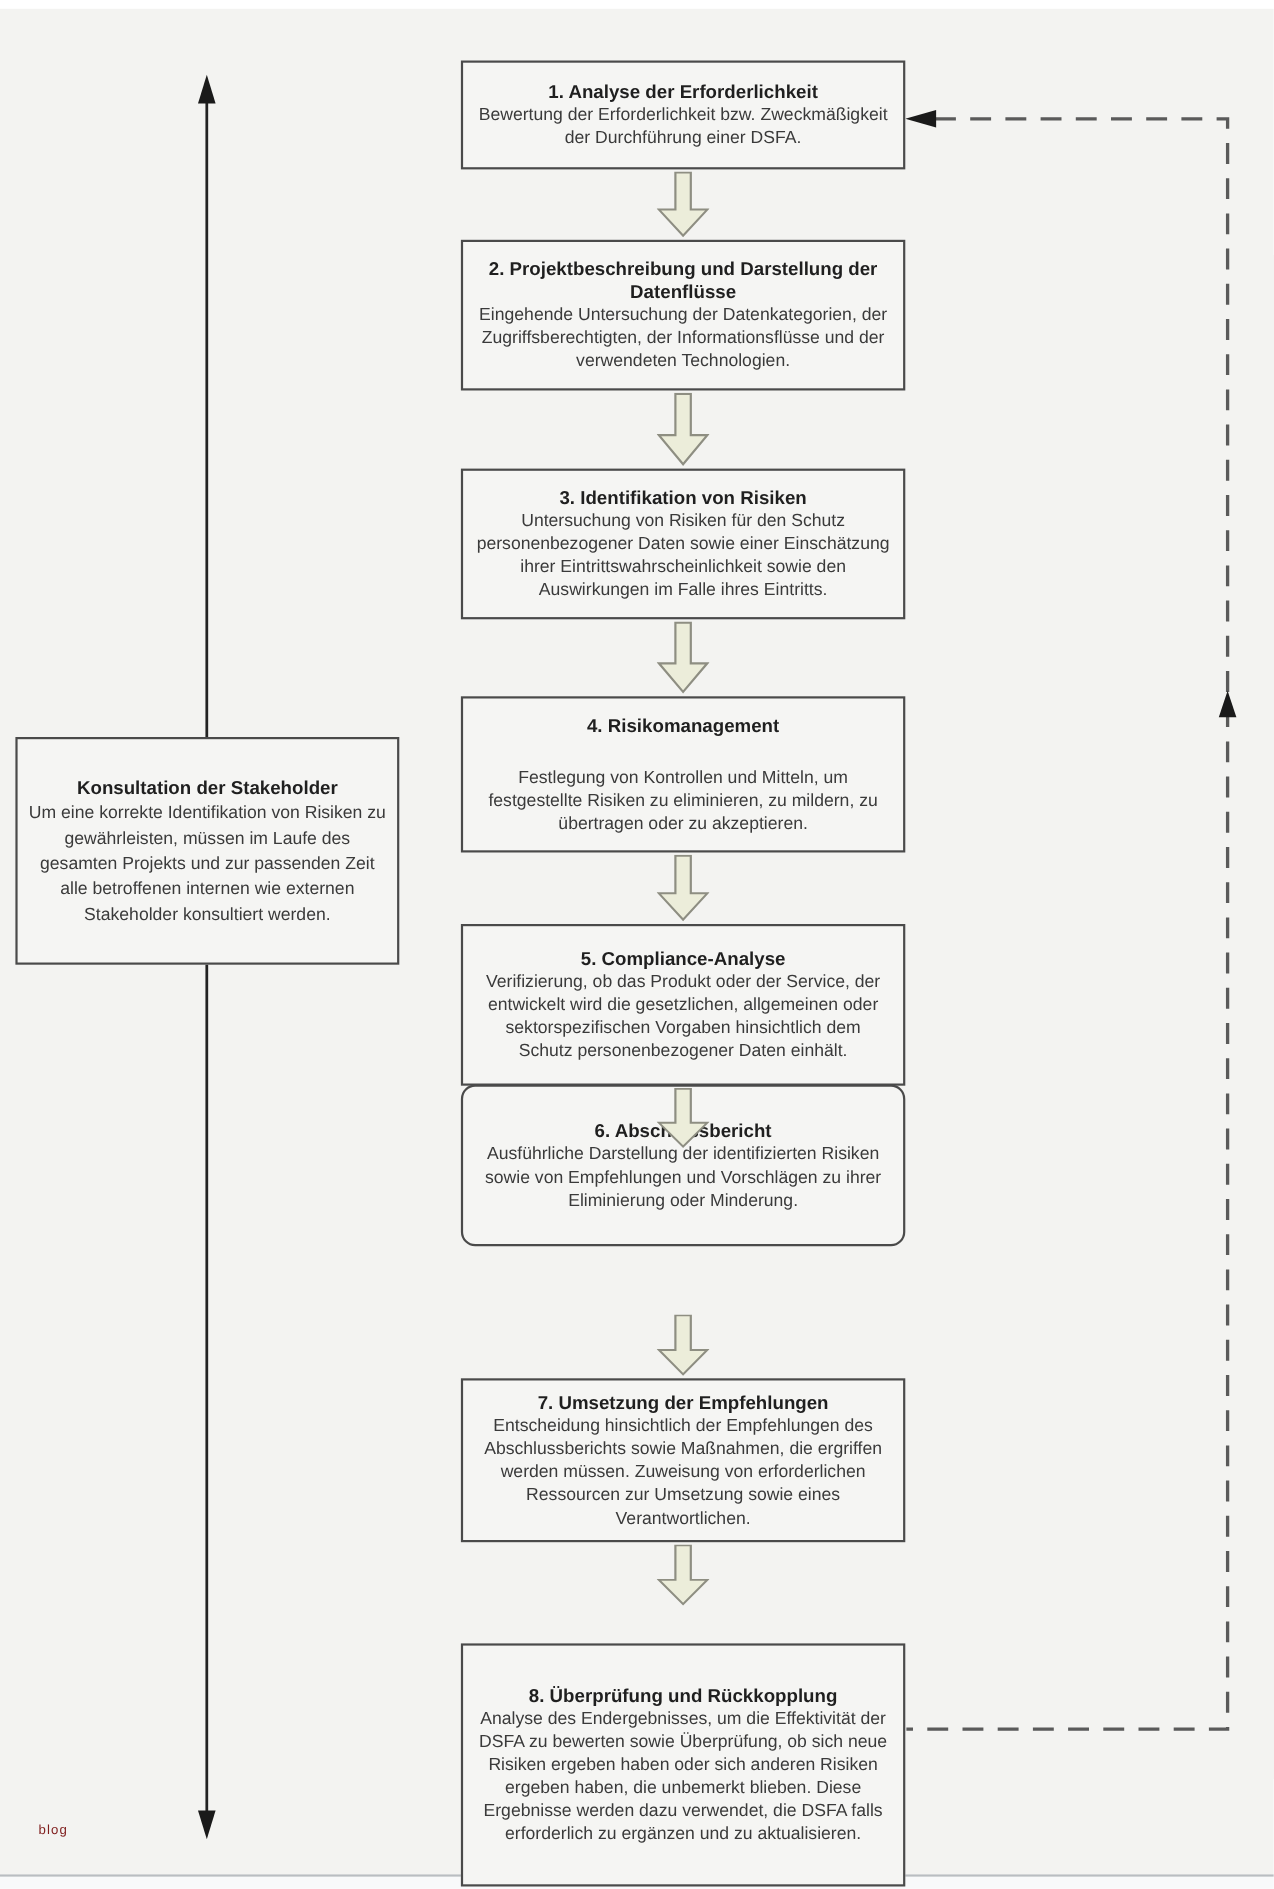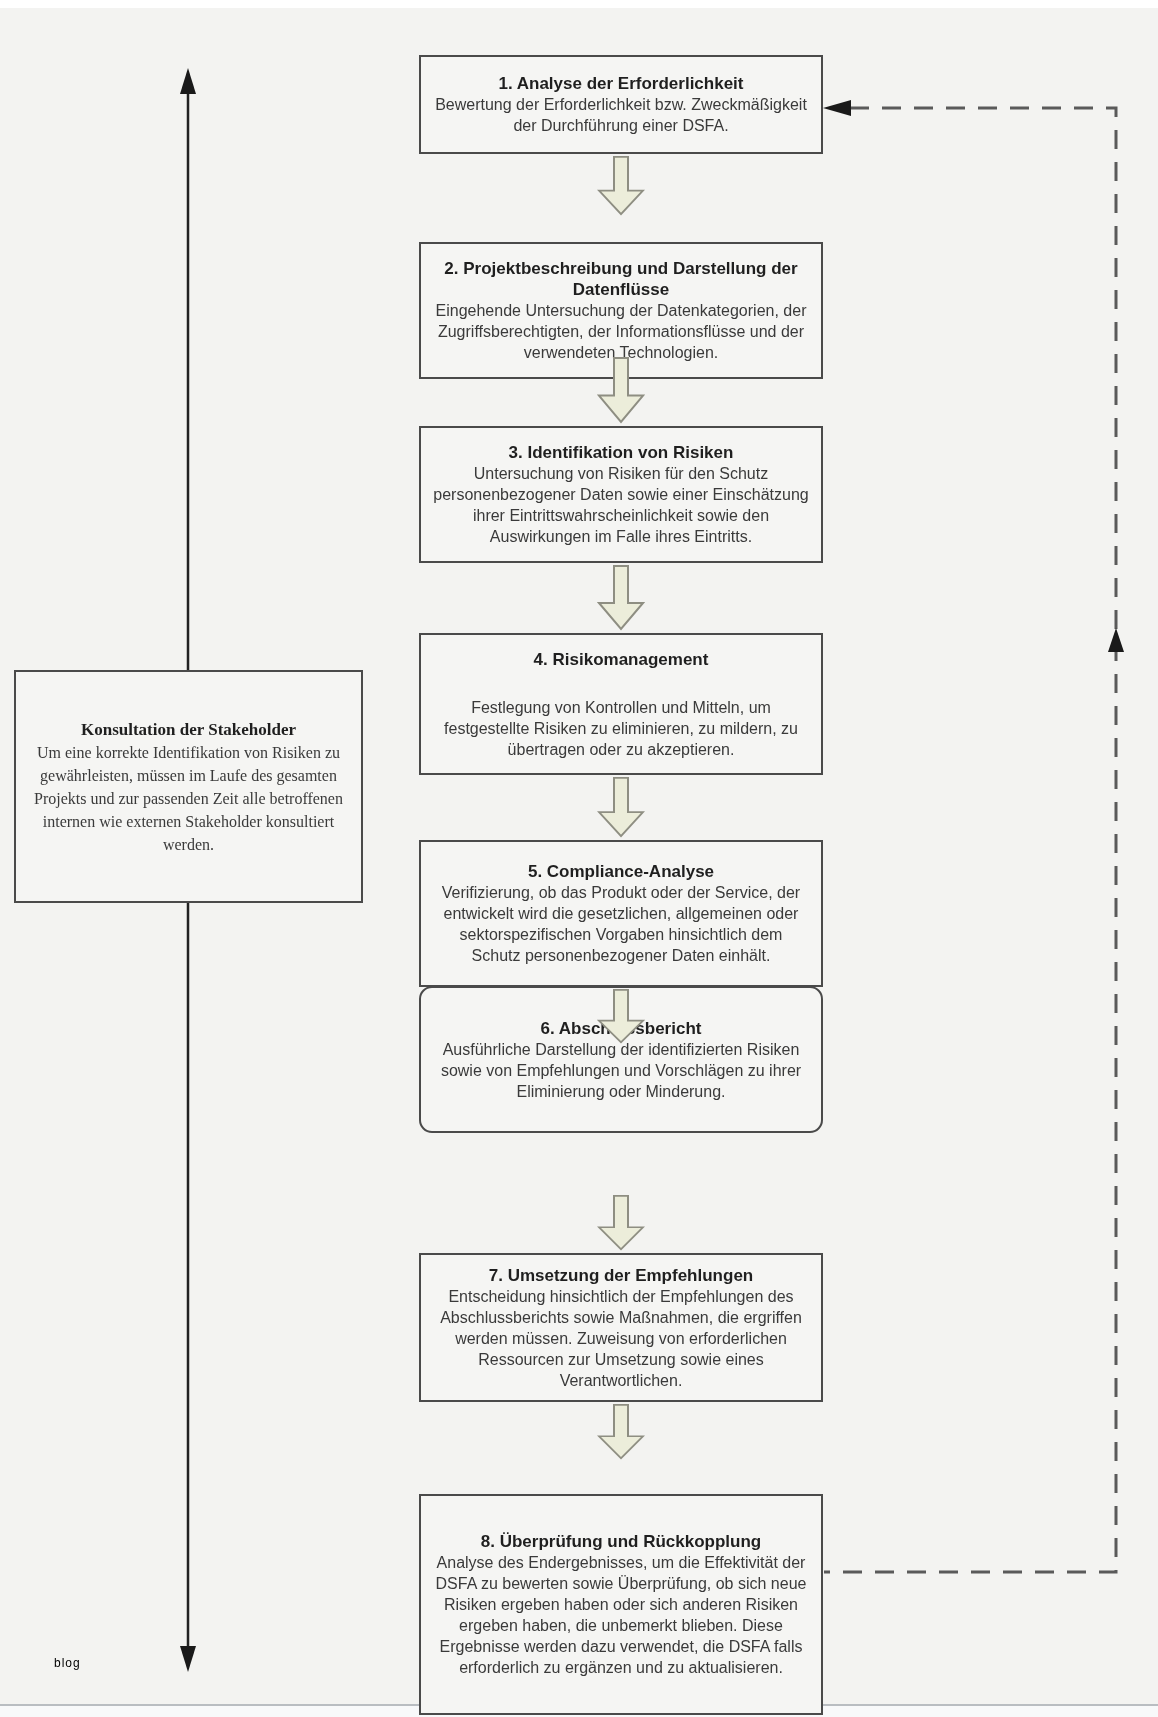"2. Projektbeschreibung und Darstellung" #step-2 { margin-top: 24px -> none }
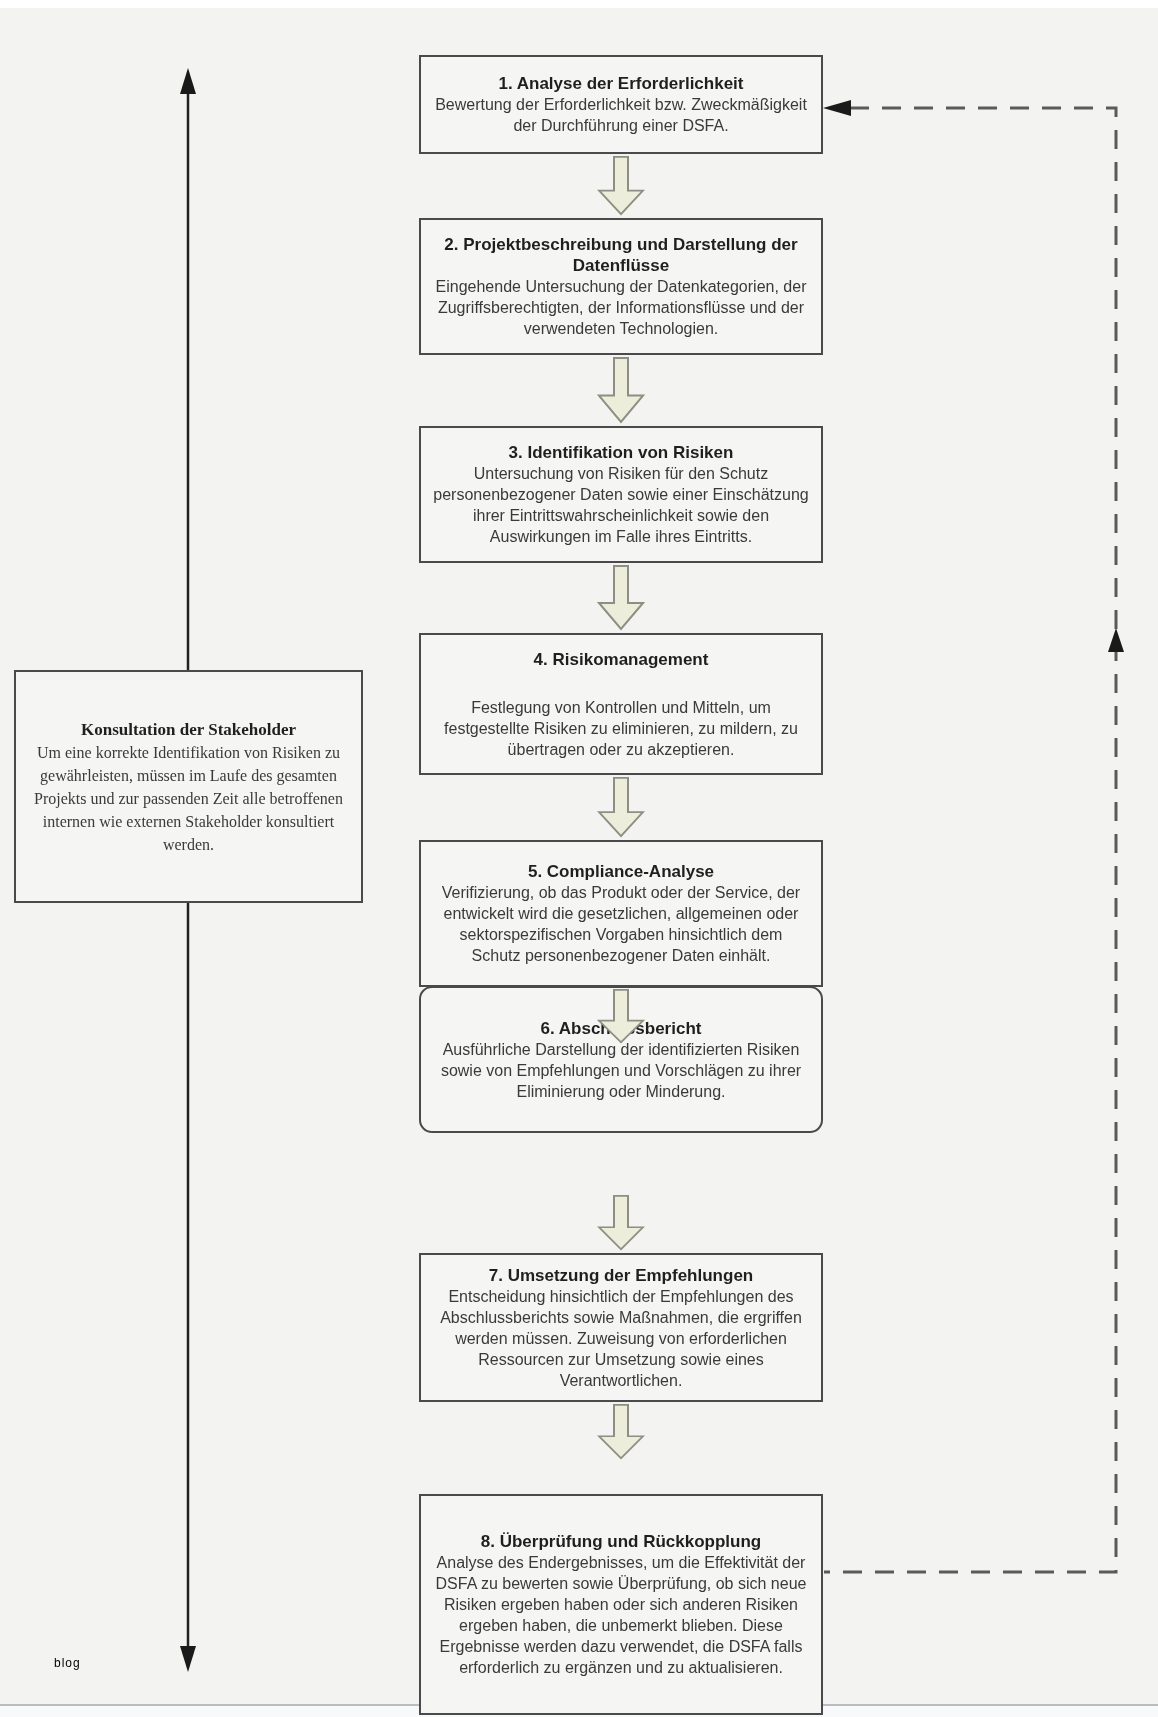"Konsultation der Stakeholder" #stakeholder-box { font-family: Liberation Serif, serif -> none; height: 233px -> 207px }
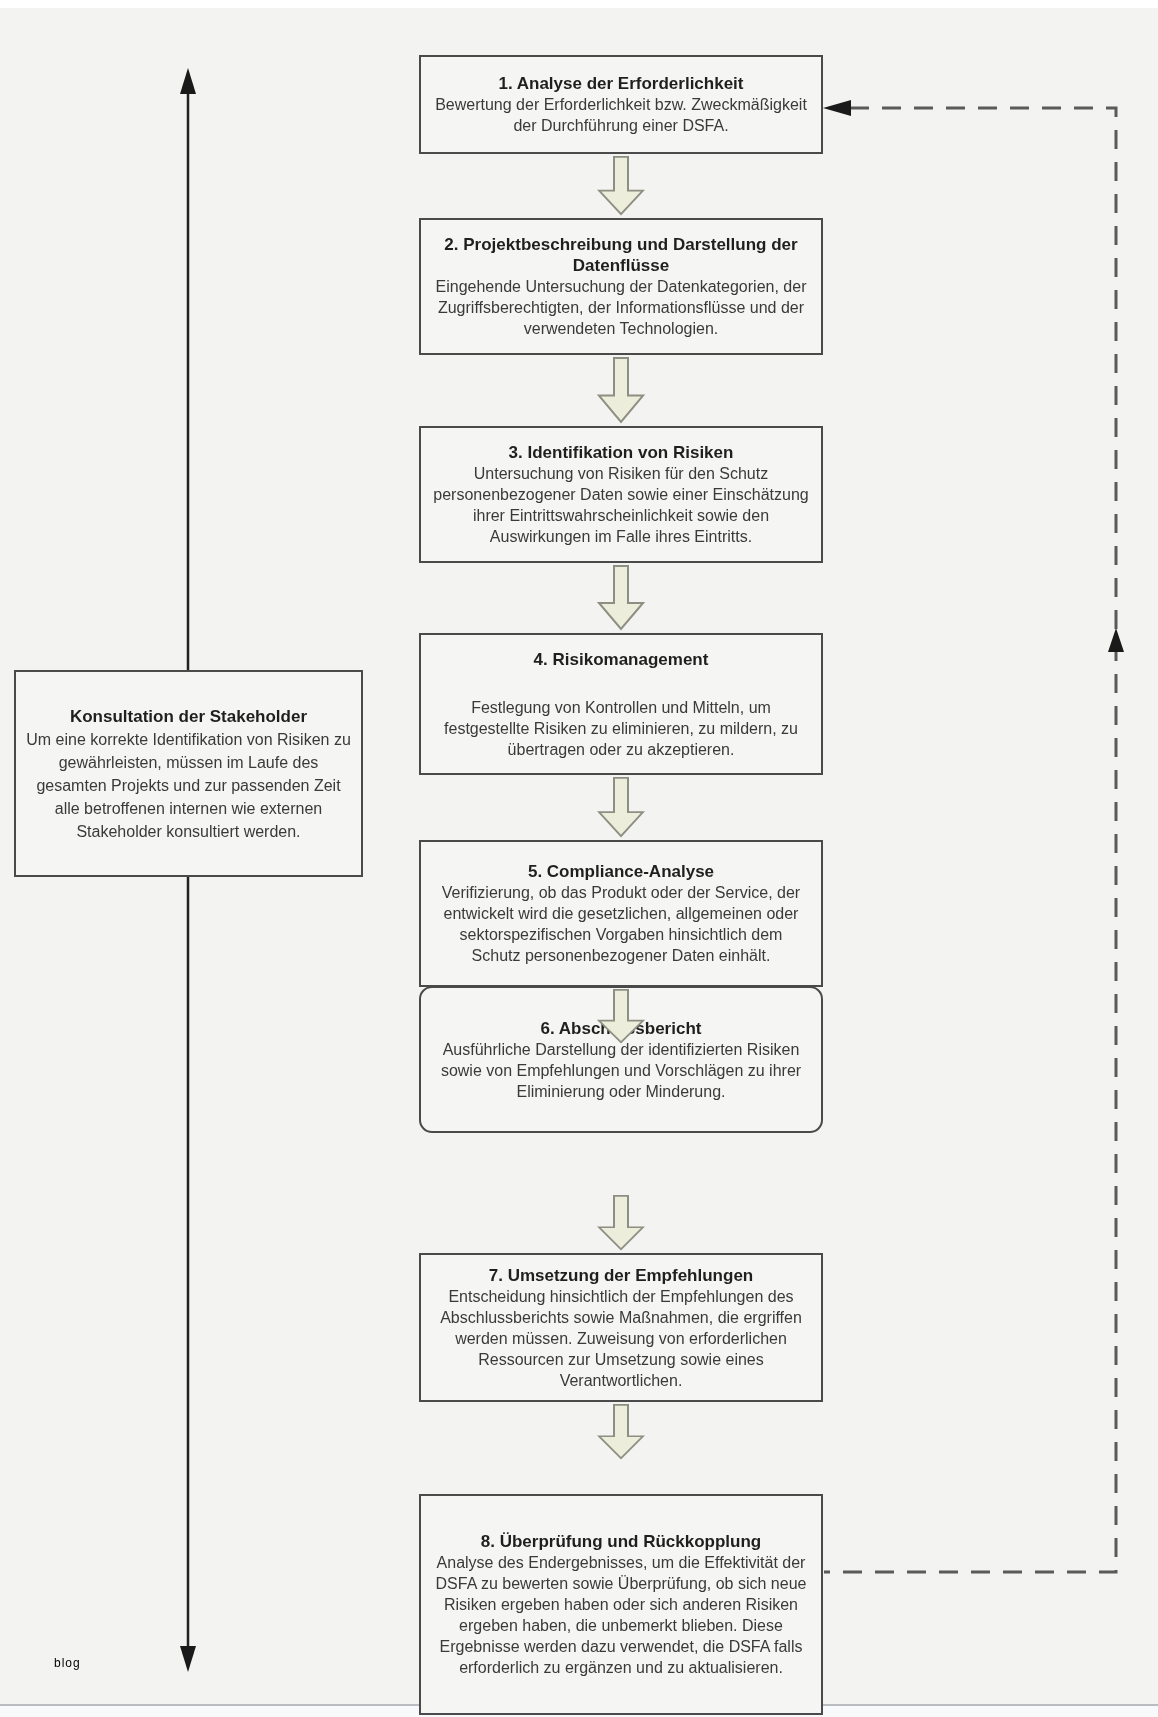"blog" #watermark { color: #000000 -> #7f1d1d; left: 54px -> 35px }
